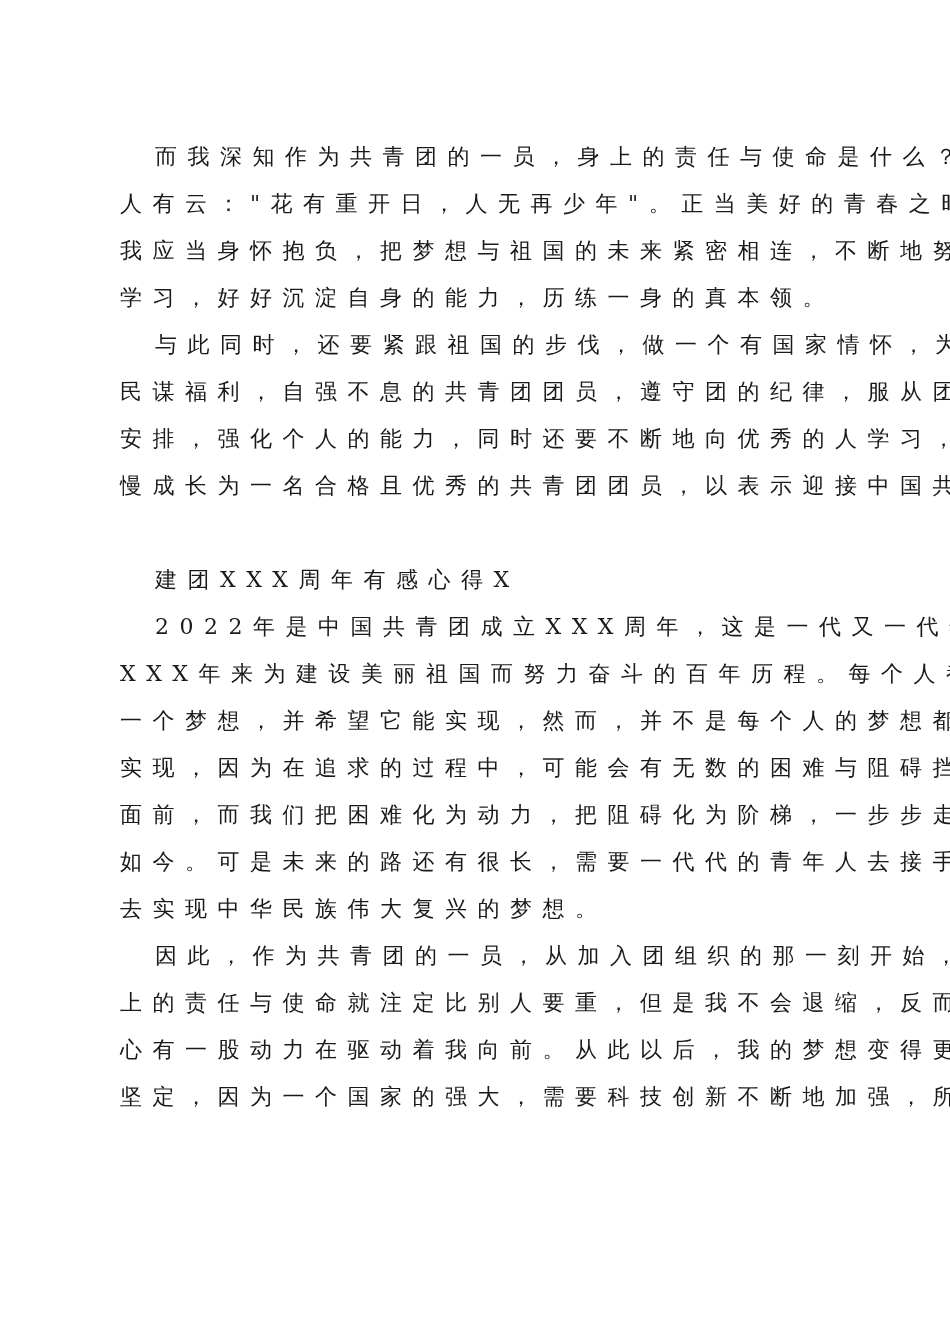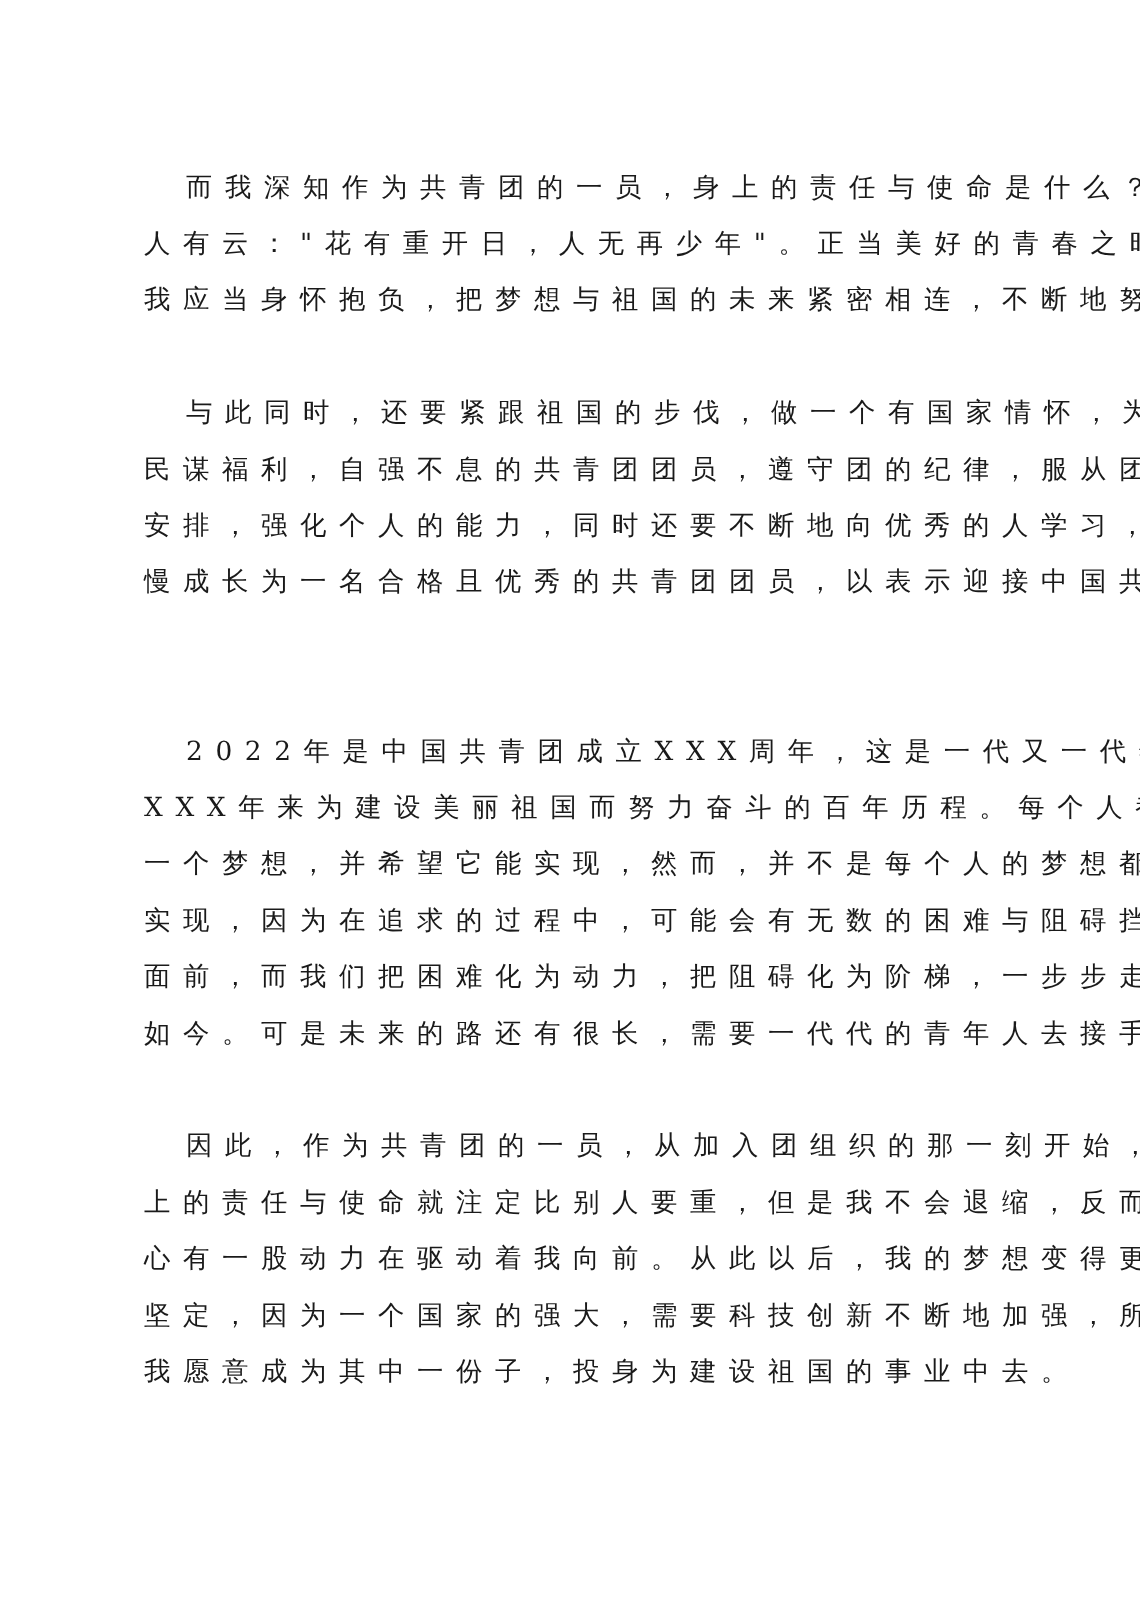"学习，好好沉淀自身的能力，历练一身的真本领。" div.line { html: none -> <div>学习，好好沉淀自身的能力，历练一身的真本领。</div> }
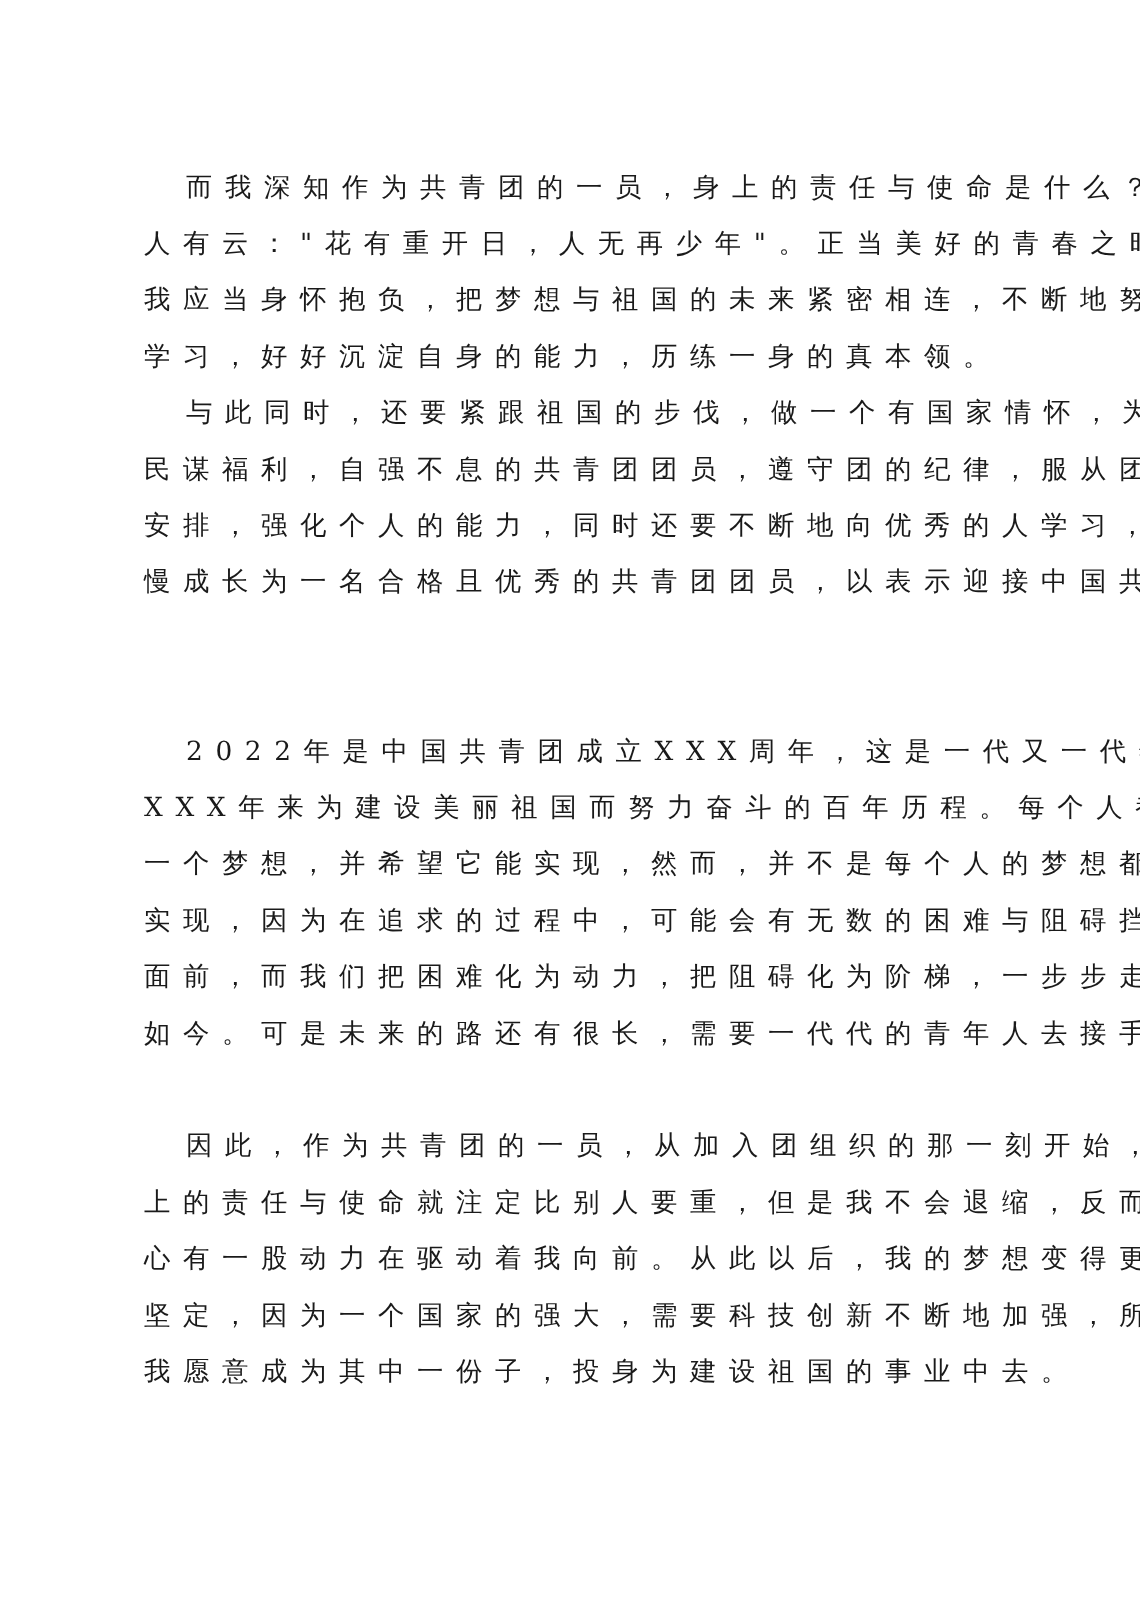"建团XXX周年有感心得X" div.line { html: none -> <div>建团XXX周年有感心得X</div> }
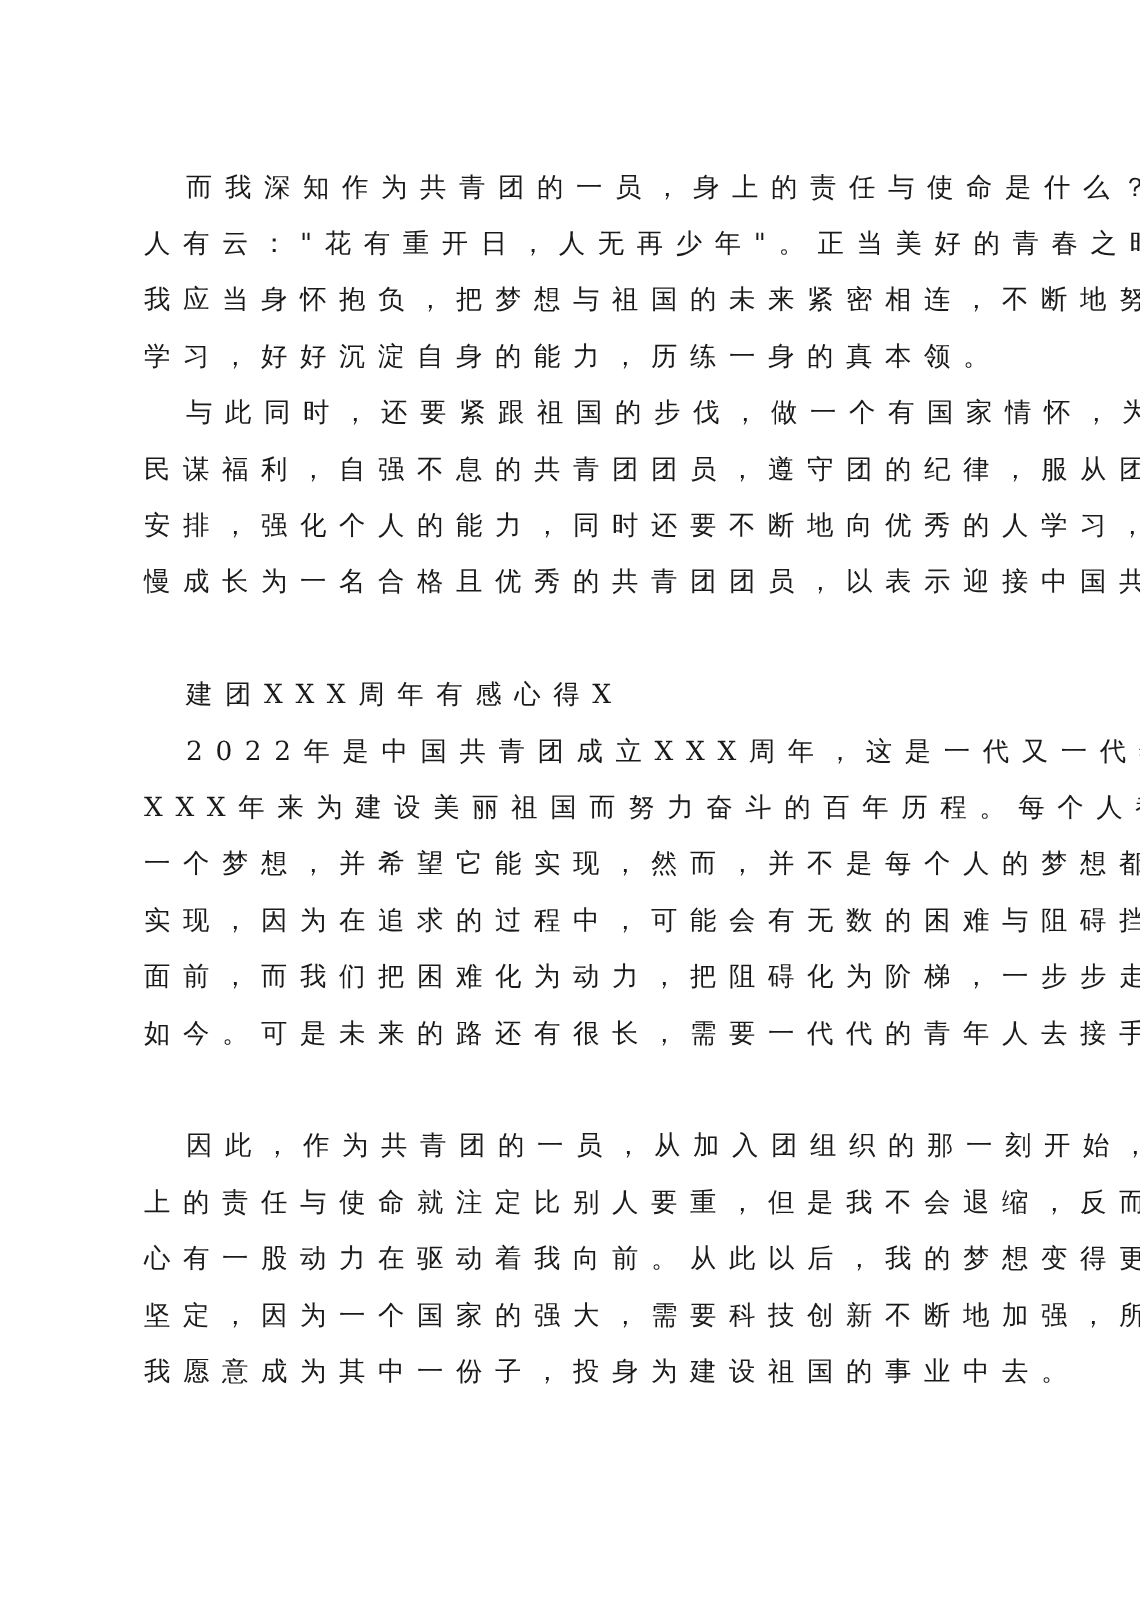"去实现中华民族伟大复兴的梦想。" div.line { html: none -> <div>去实现中华民族伟大复兴的梦想。</div> }
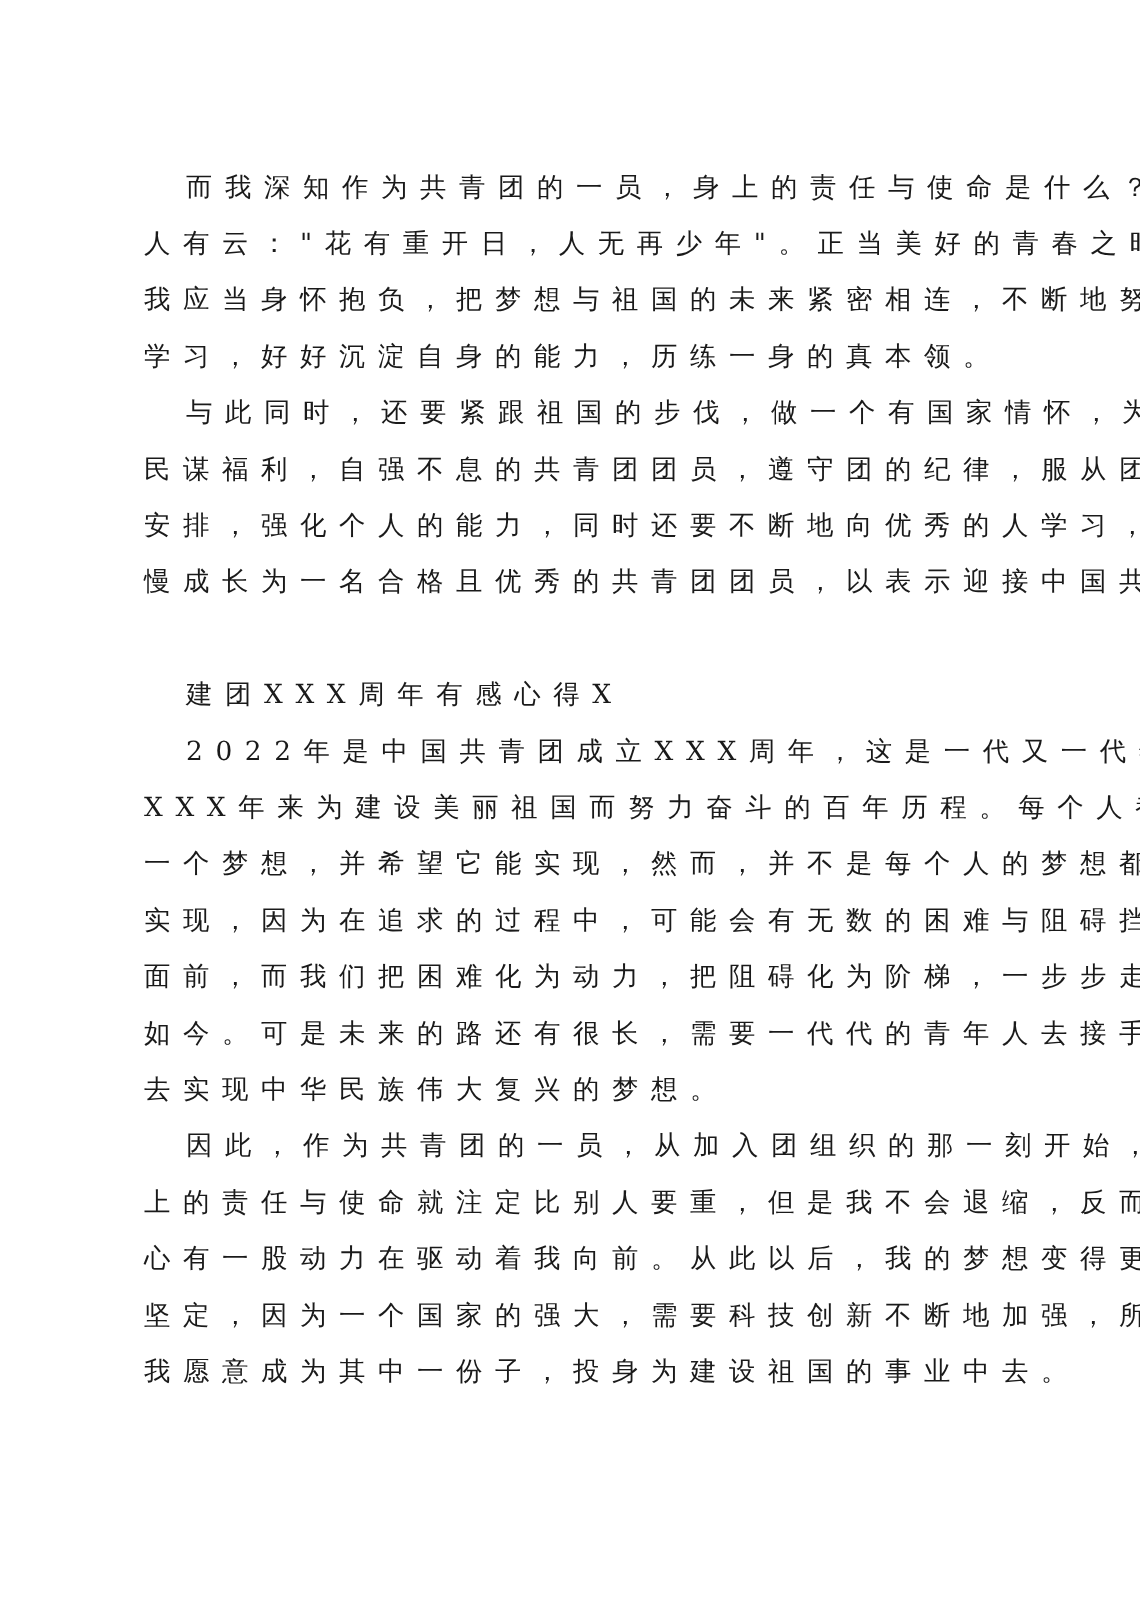"我愿意成为其中一份子，投身为建设祖国的事业中去。" div.line { html: <div>我愿意成为其中一份子，投身为建设祖国的事业中去。</div> -> none }
